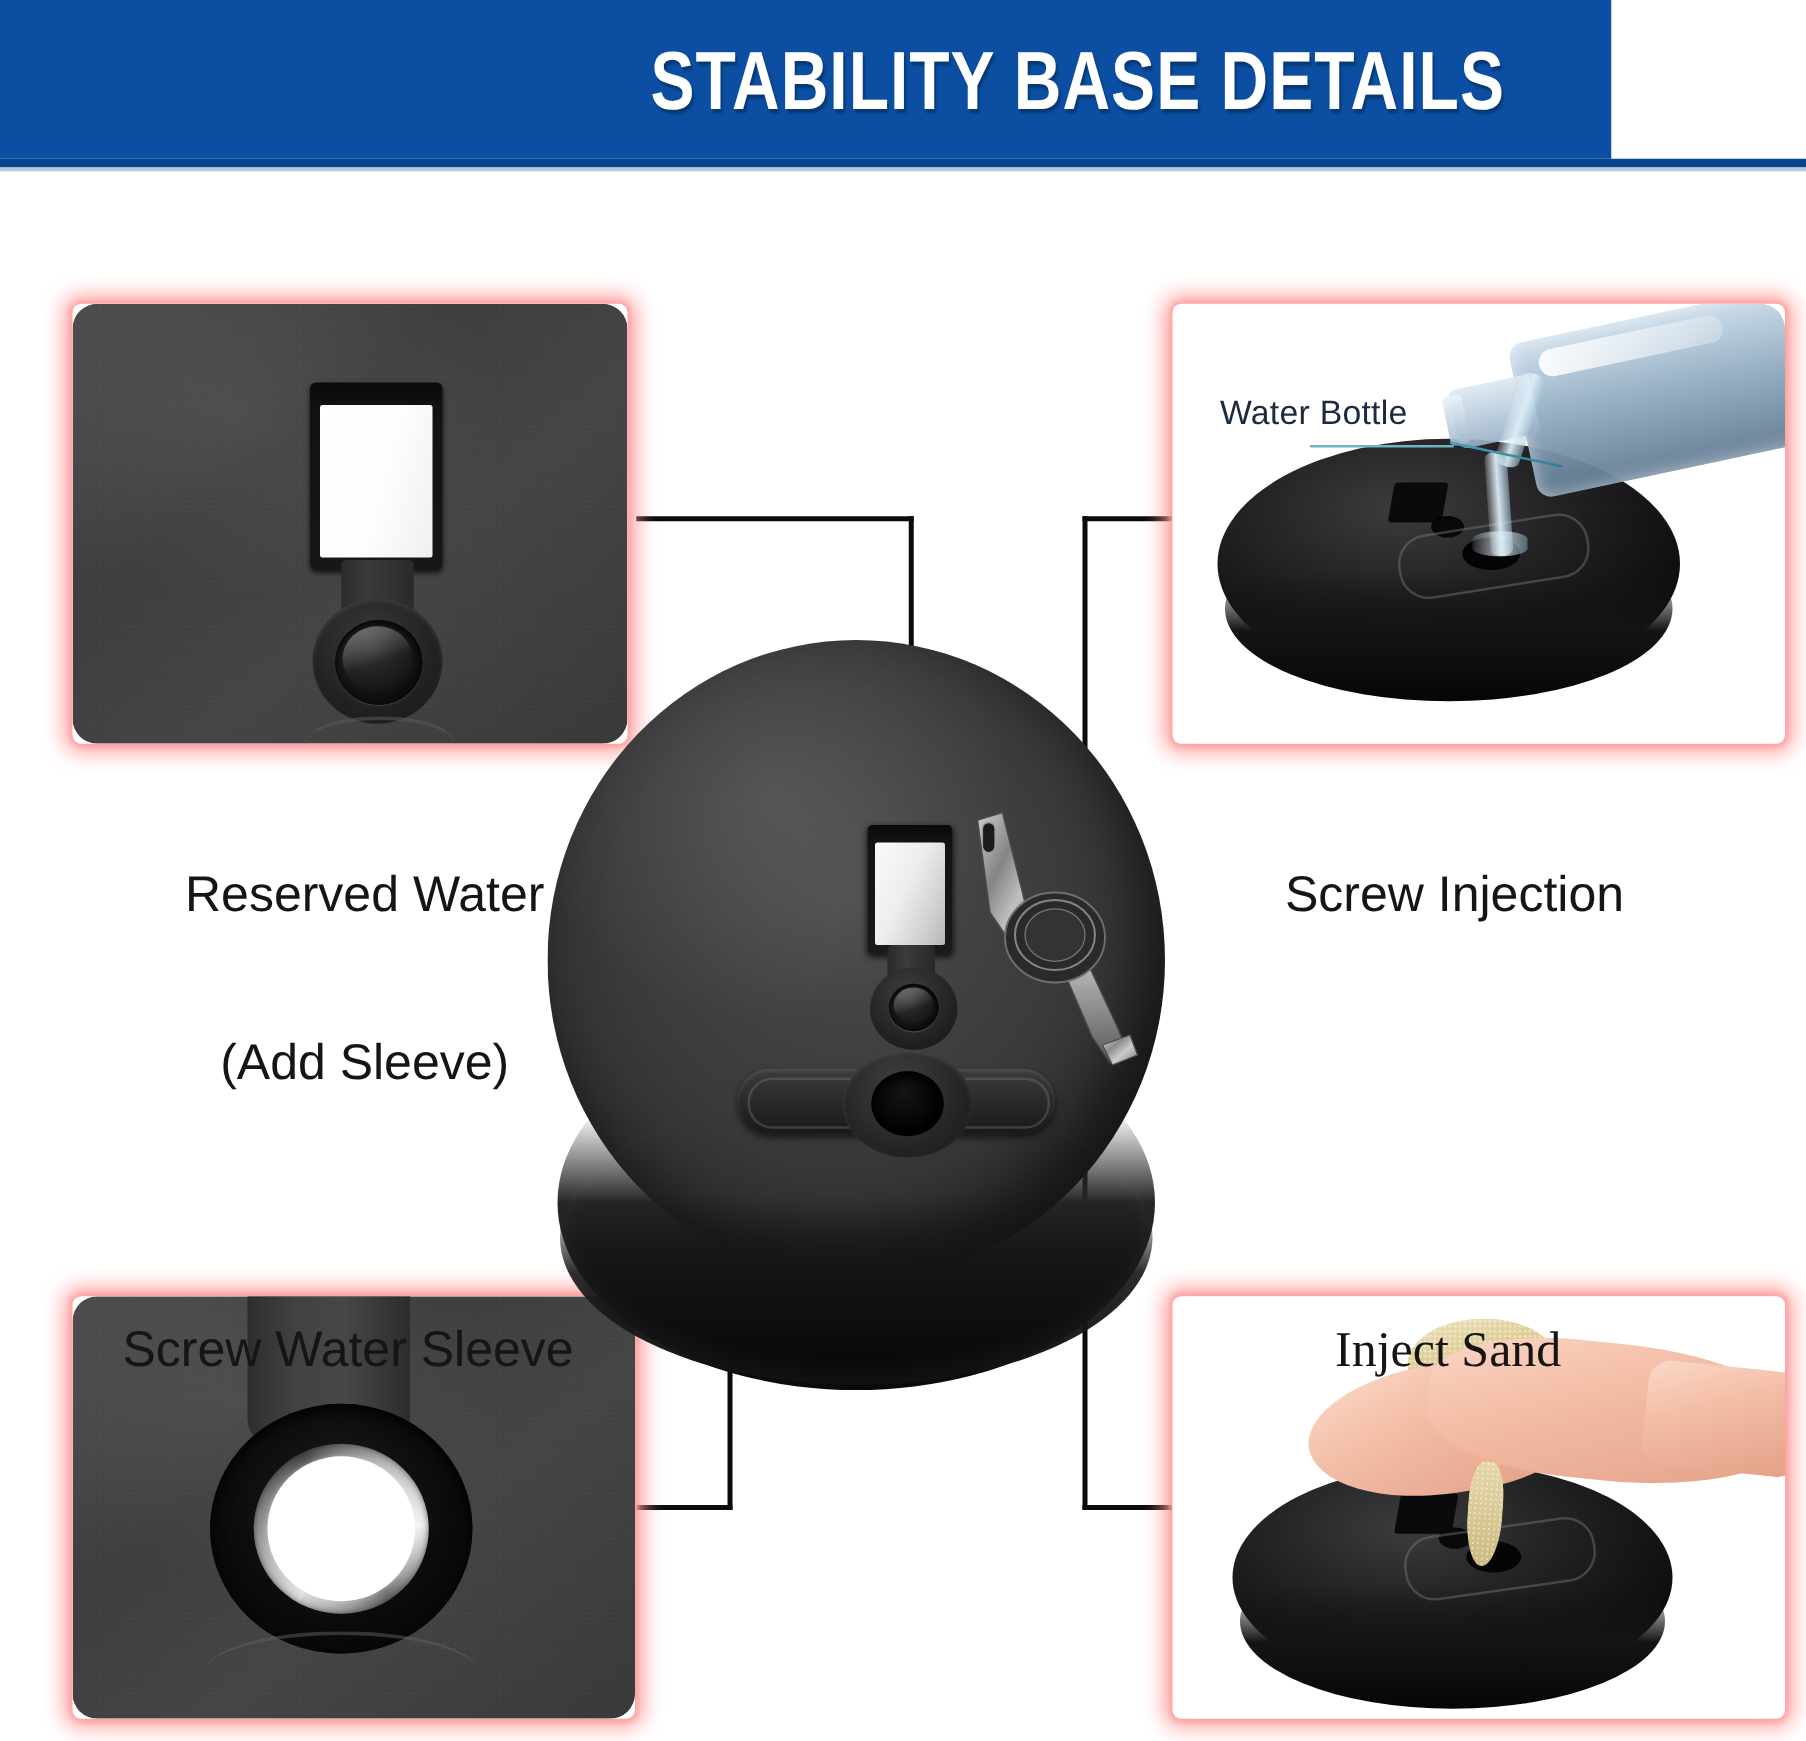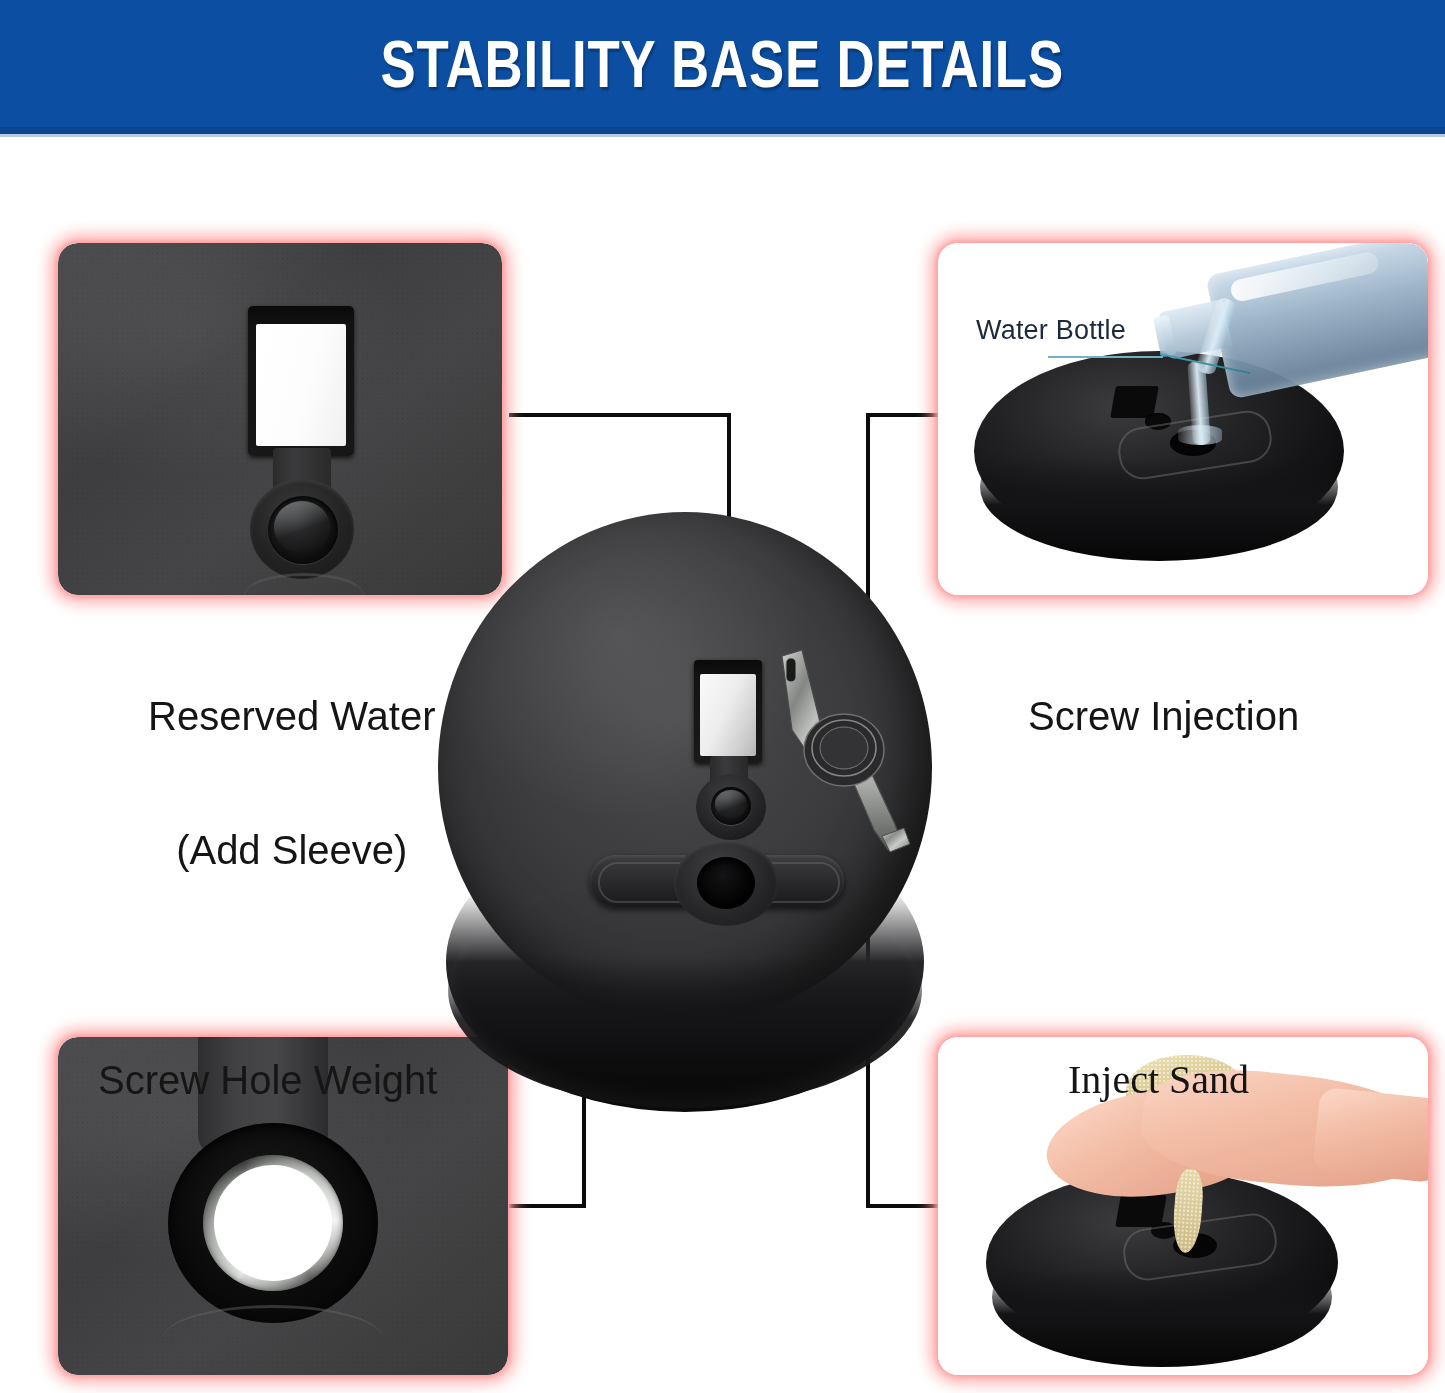"STABILITY BASE DETAILS" .banner { justify-content: center -> flex-end; width: 1445px -> 1289px }
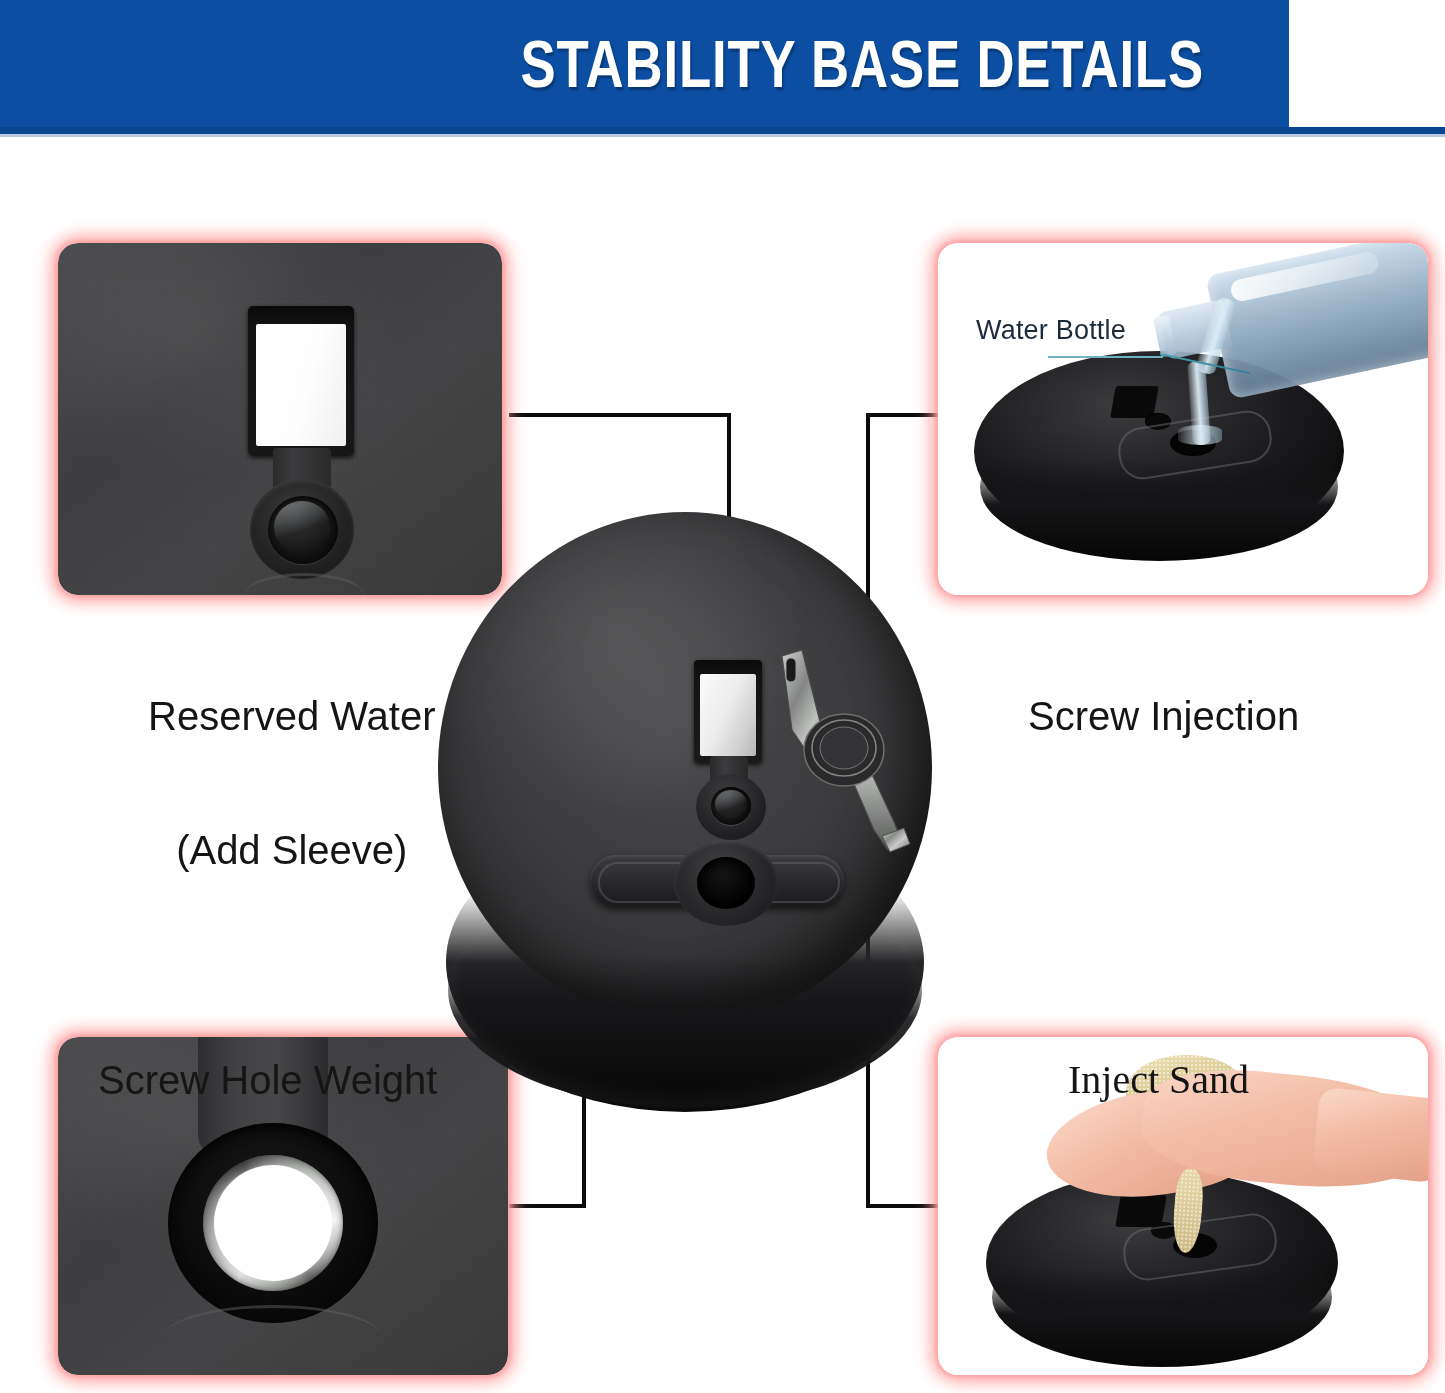"Water Bottle" .panel { border-radius: 20px -> 7px }
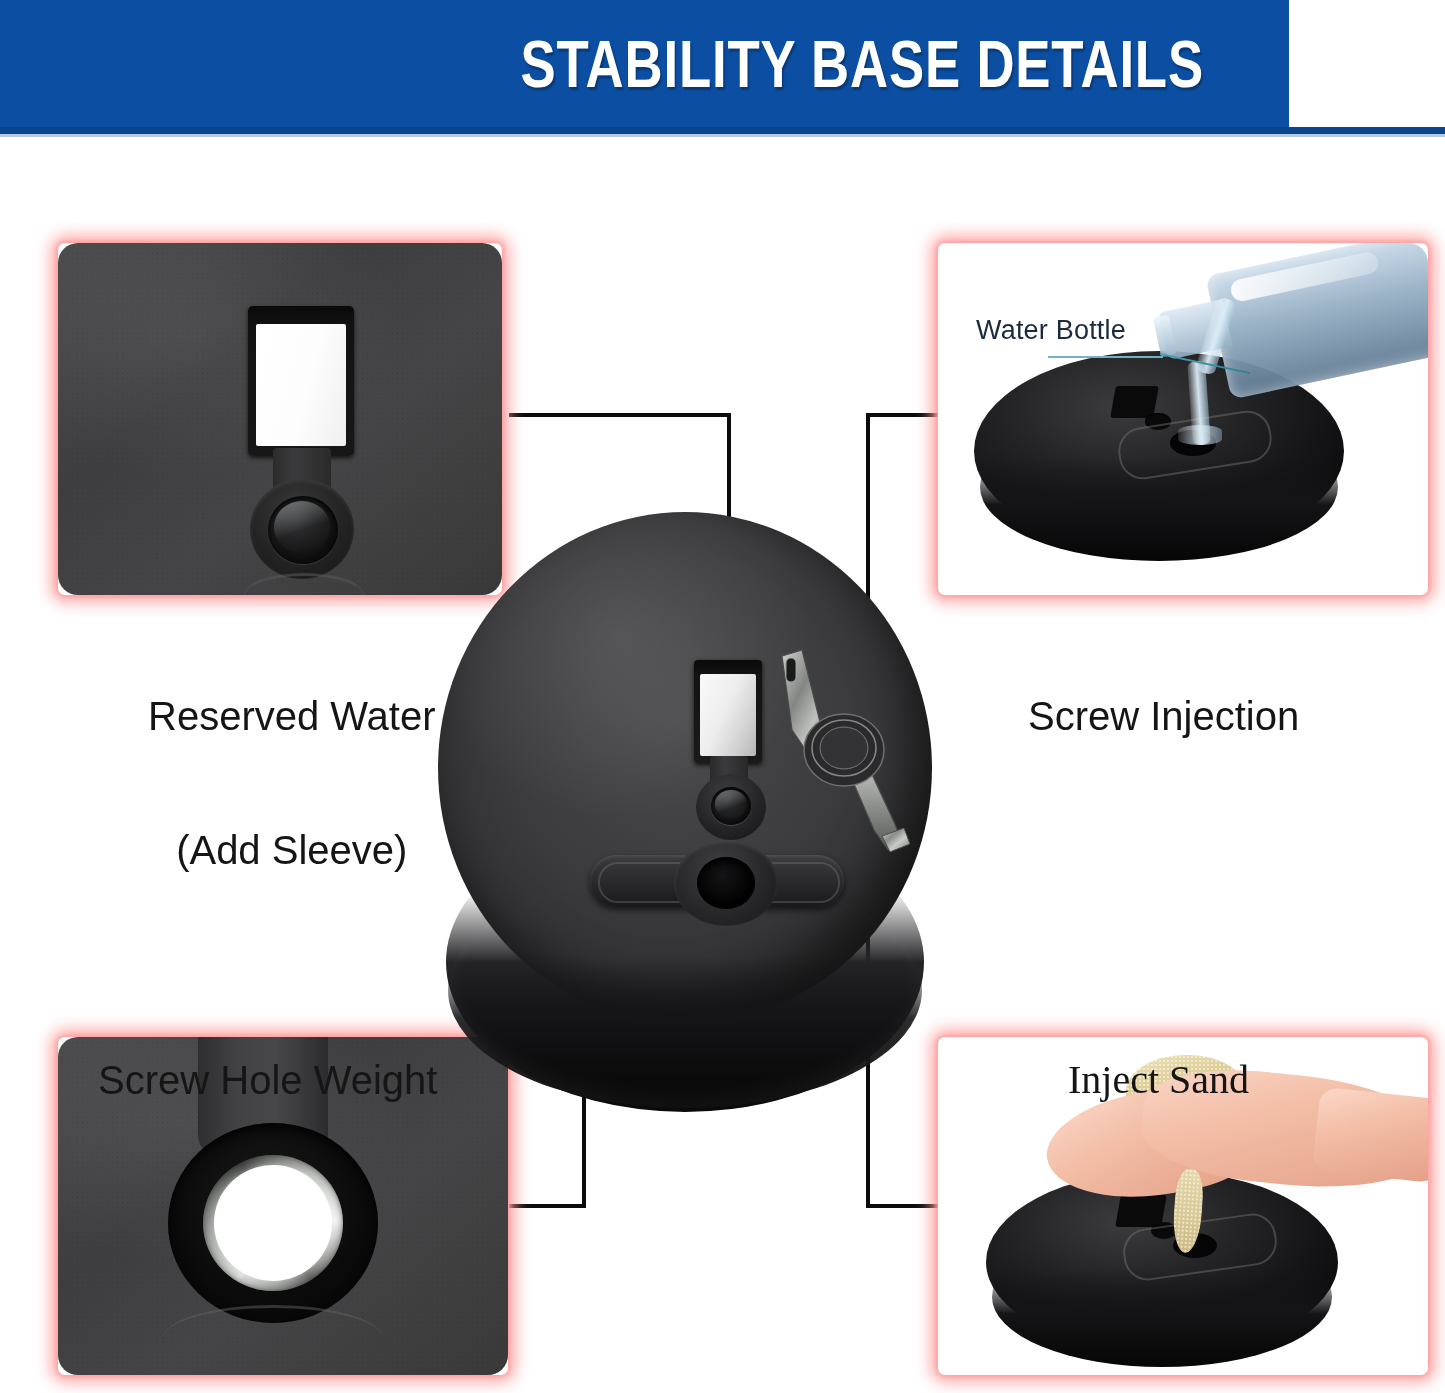"Screw Hole Weight" div { text: Hole Weight -> Water Sleeve }
